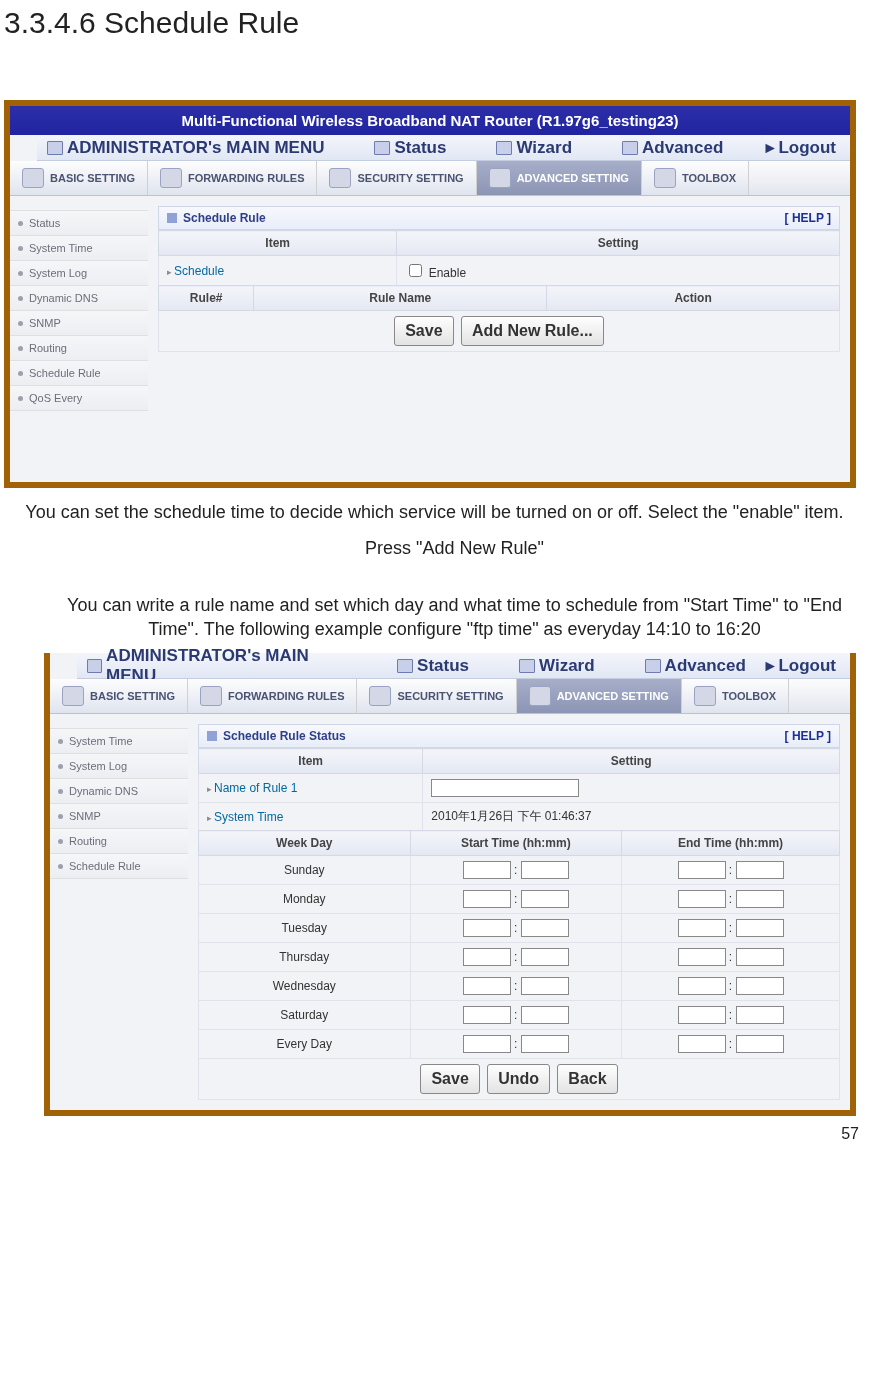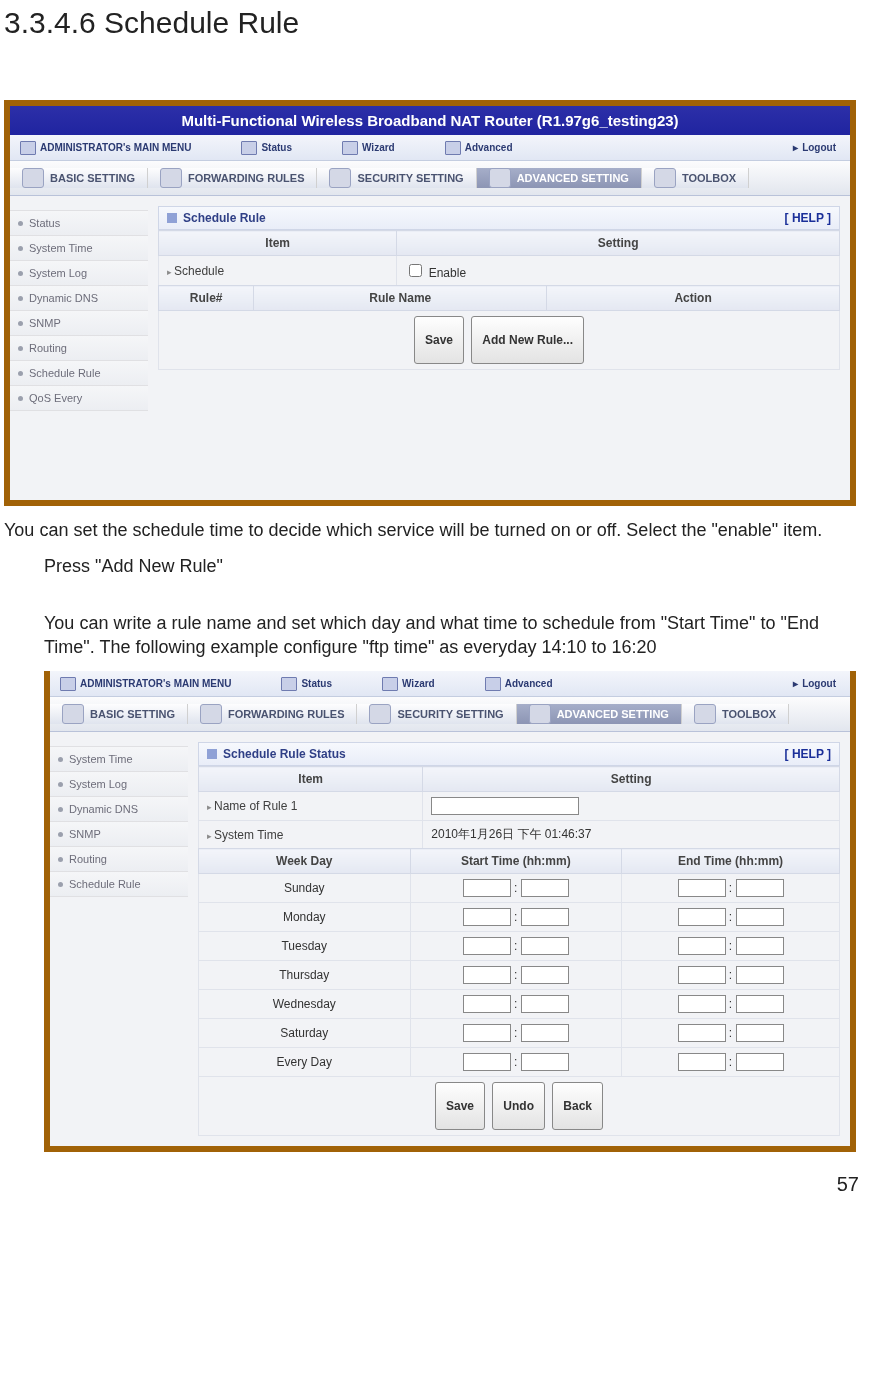"ADMINISTRATOR's MAIN MENU" .nav1 { font-size: 10px -> 17px; margin-left: none -> 27px }
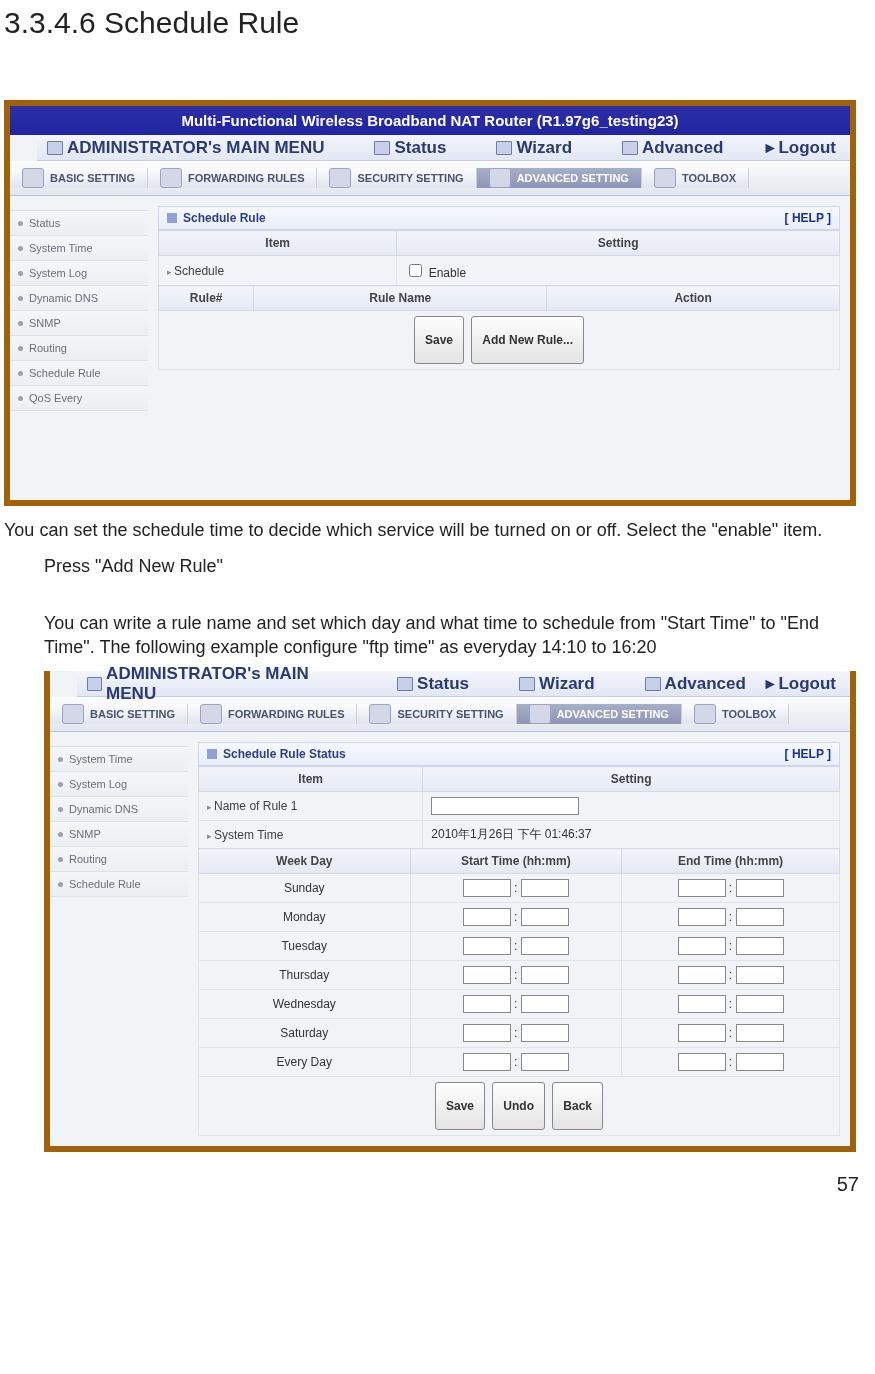"BASIC SETTING" .nav2 { align-items: center -> none }
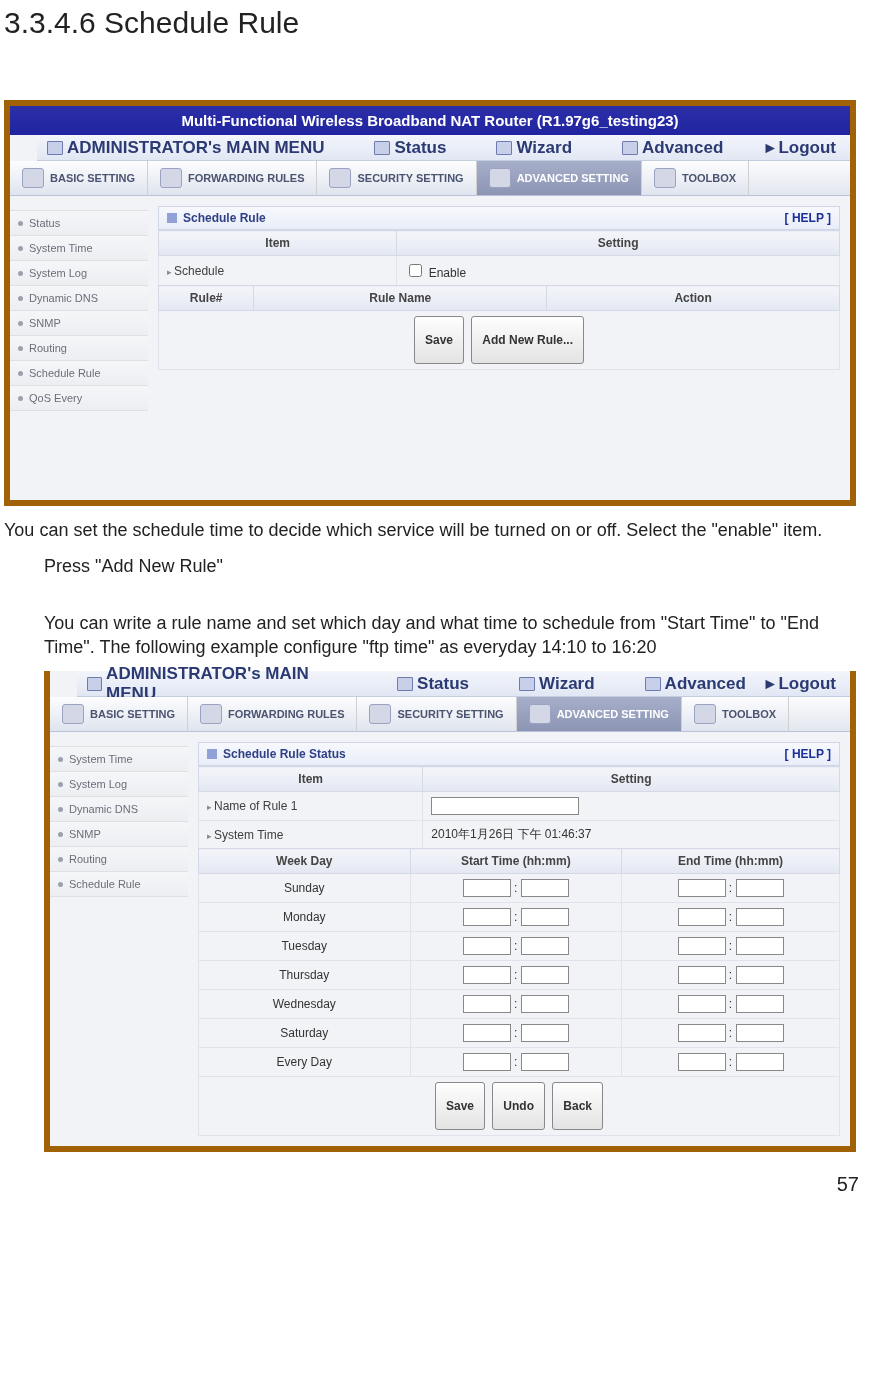"Schedule" .item-label { color: #404040 -> #0369a1 }
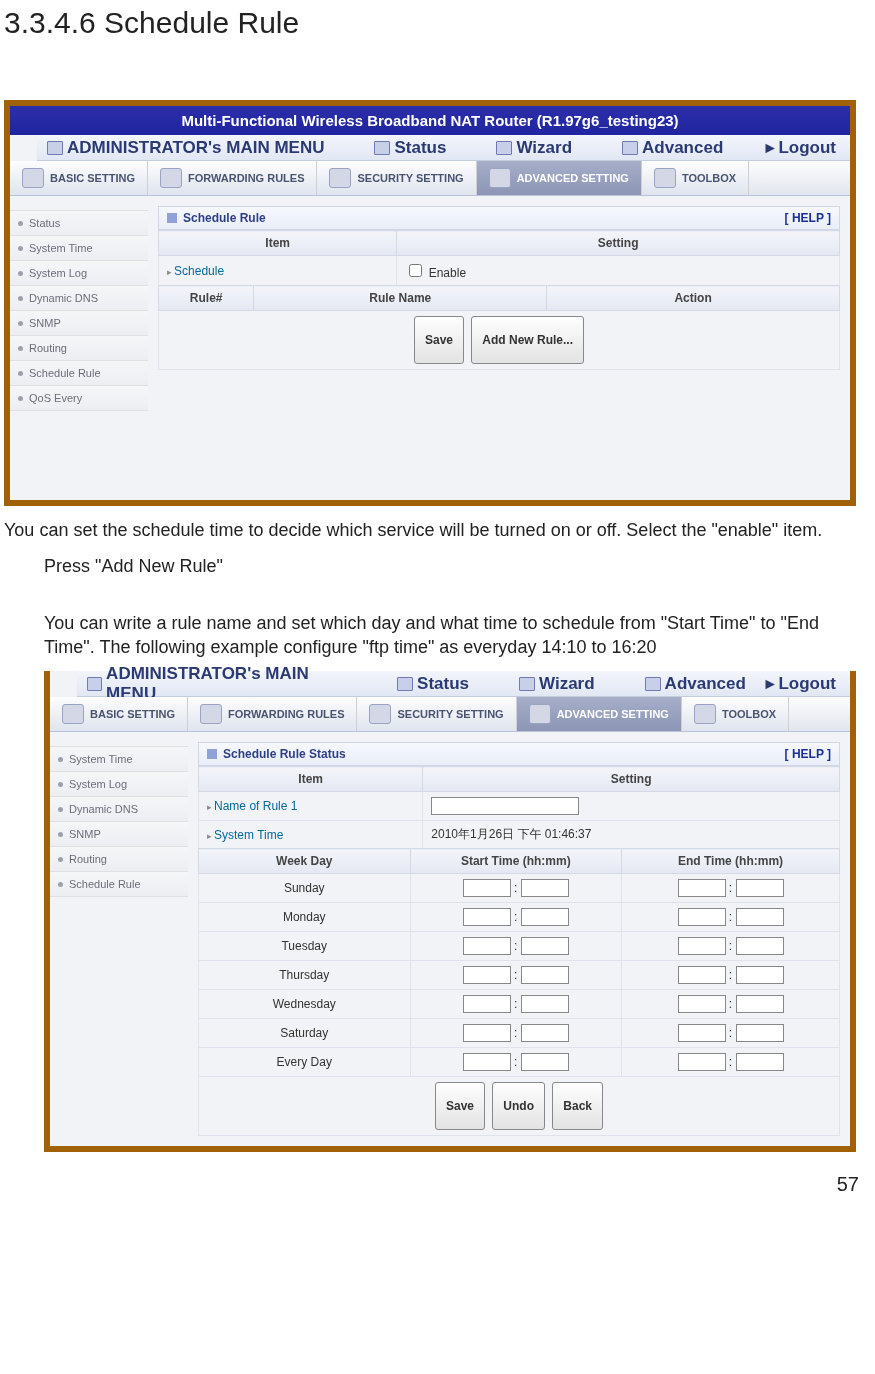"Save" .btn { font-size: 12px -> 16px; padding: 16px 10px -> 5px 10px }
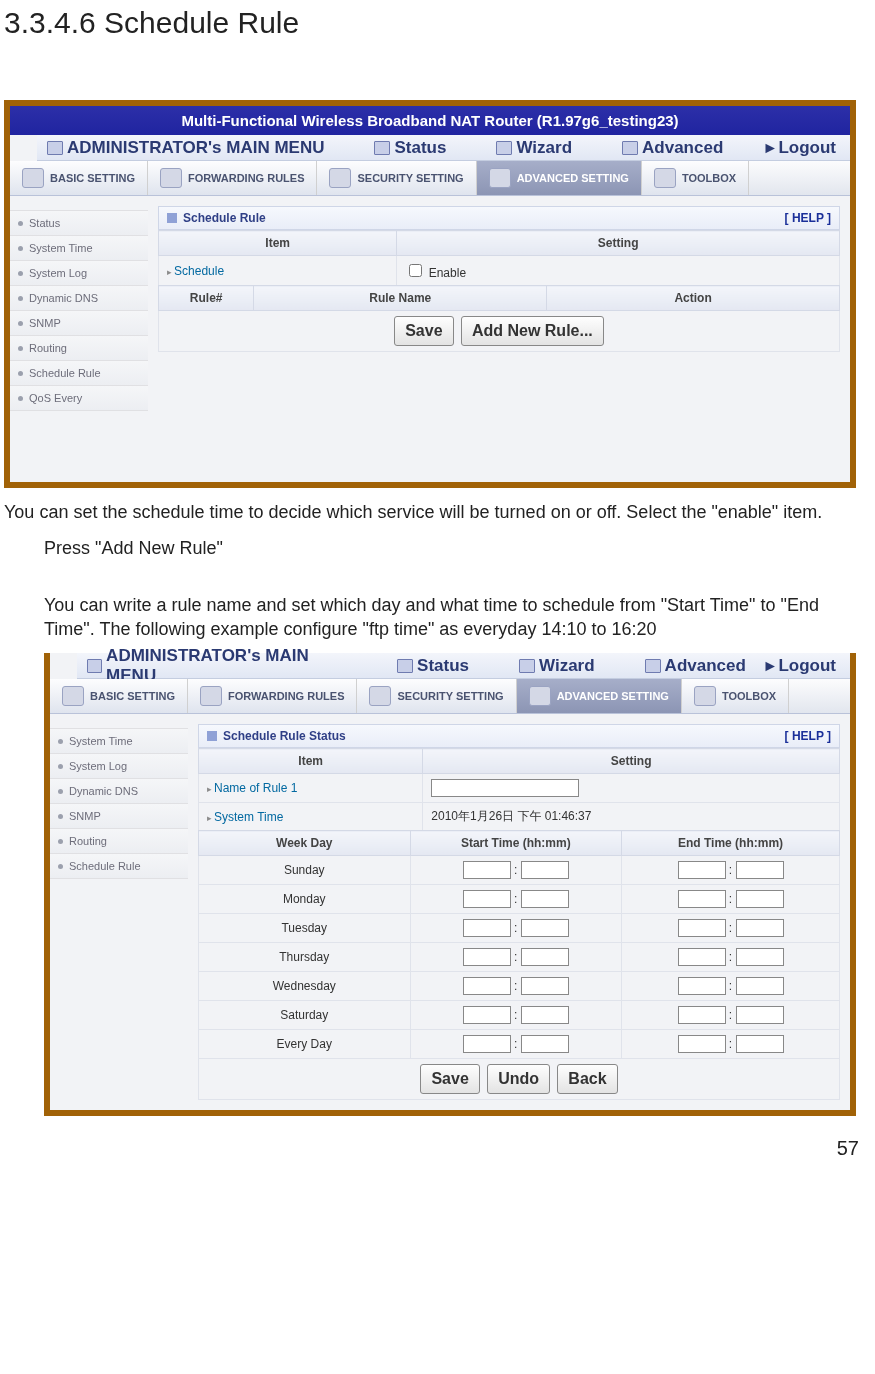"You can set the schedule" .doc-para { text-align: none -> center }
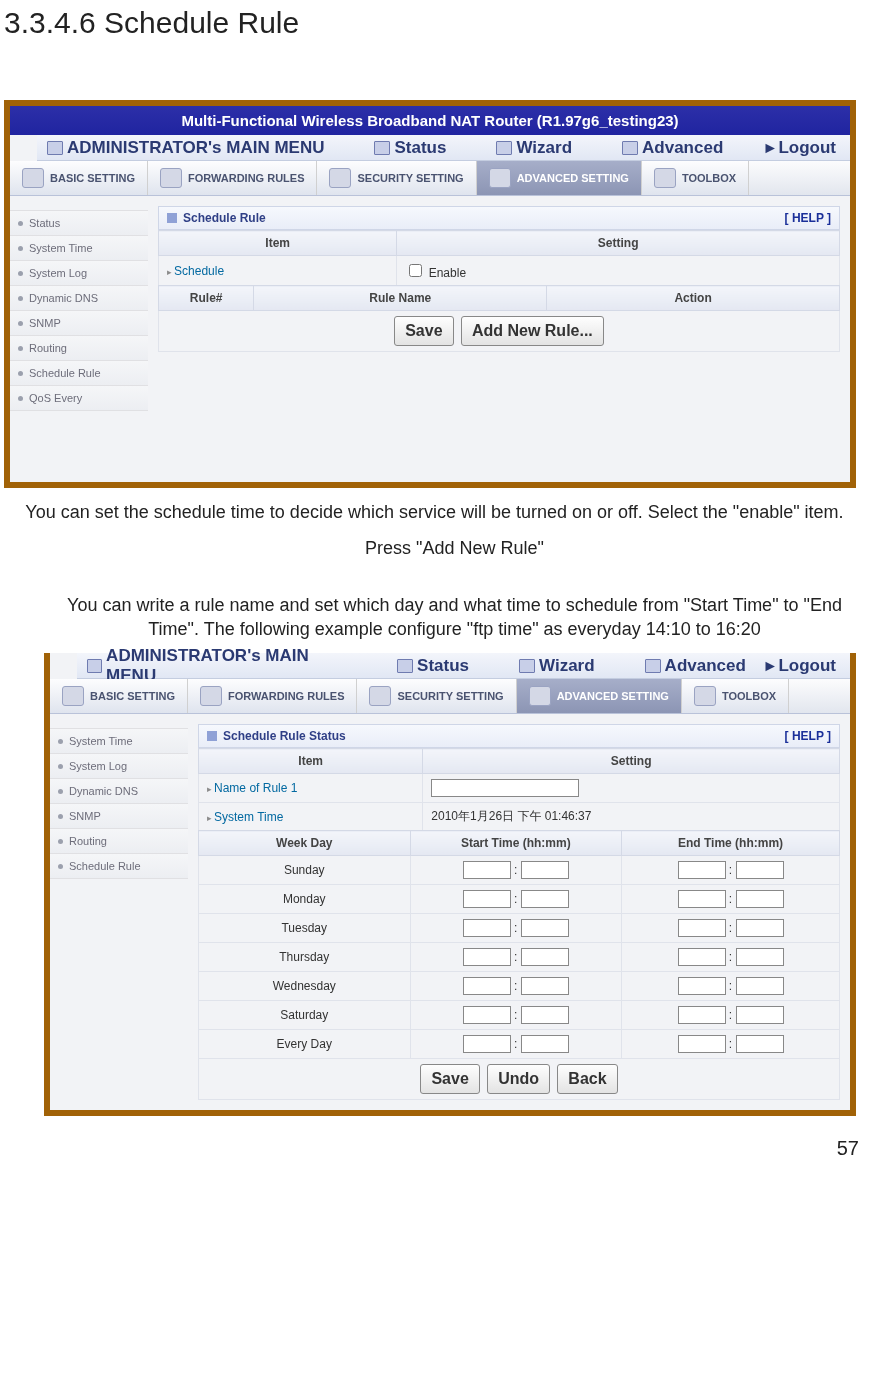"57" .page-number-bottom { font-size: 20px -> 16px; margin-top: 21px -> 9px }
